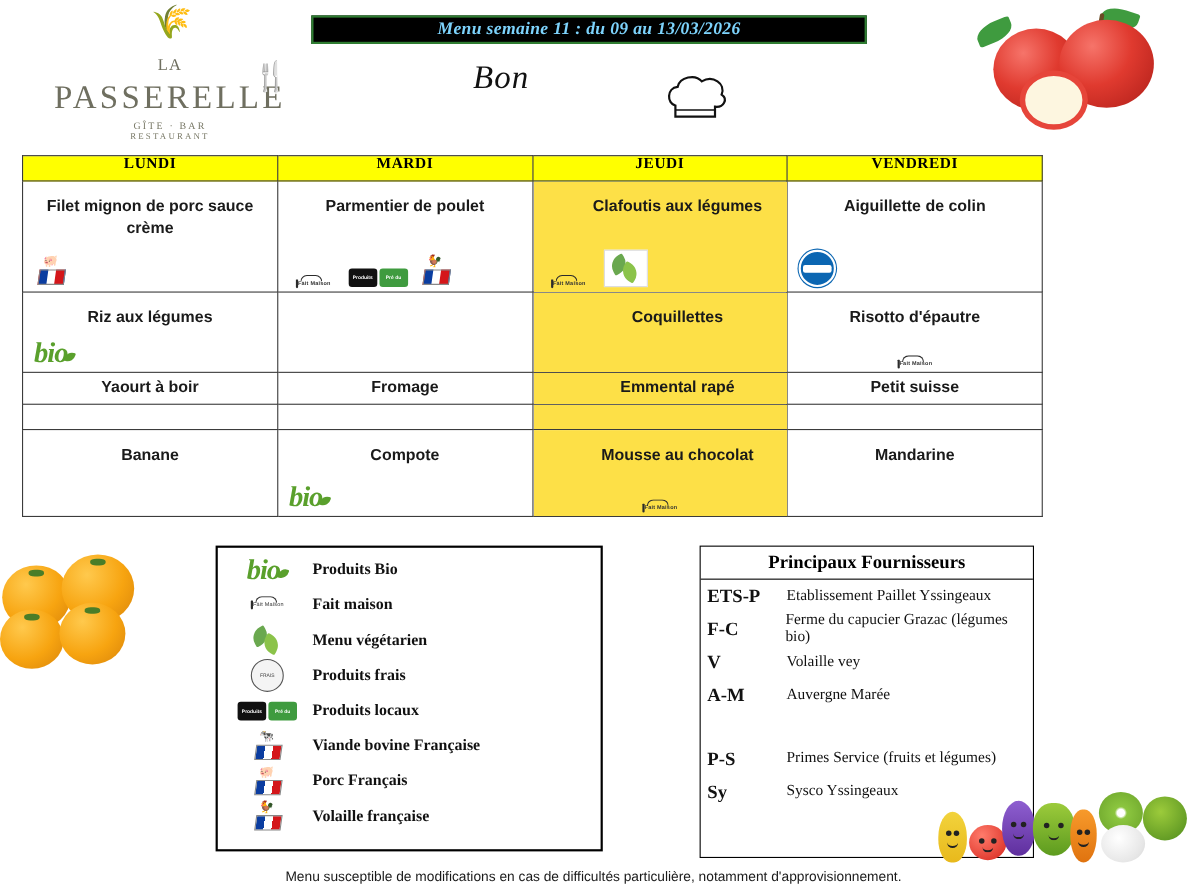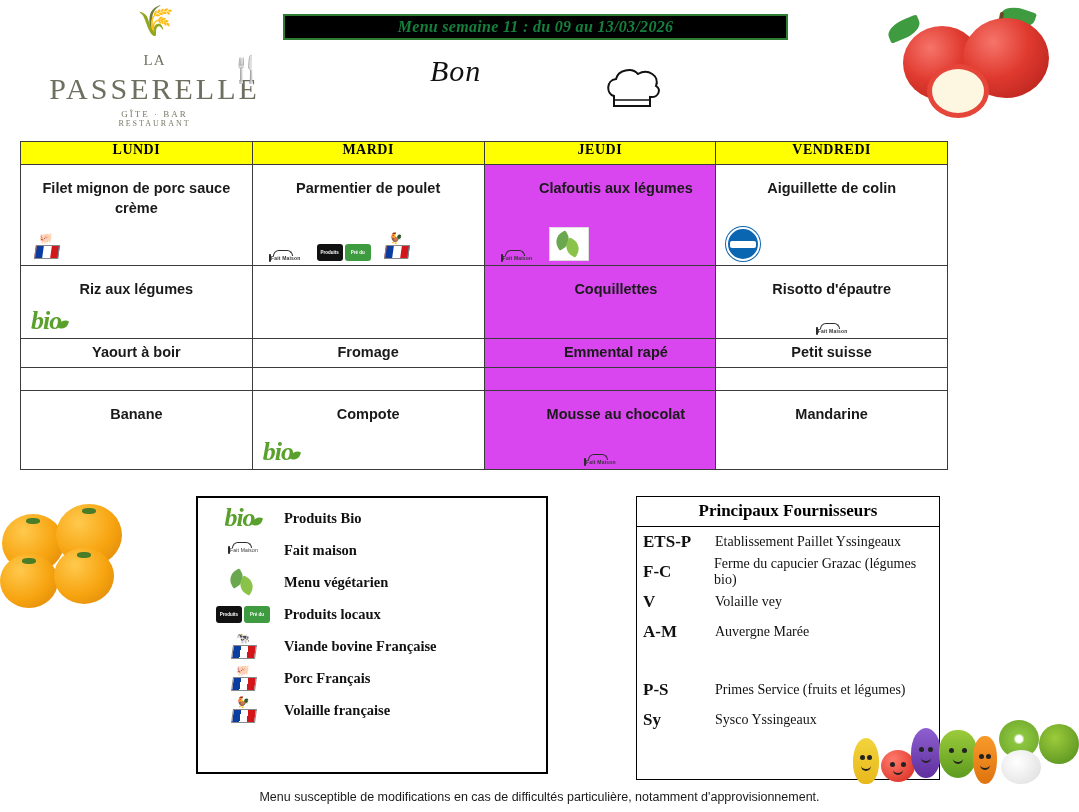"Menu semaine 11 : du" .week-banner { color: #15803d -> #7dd3fc }
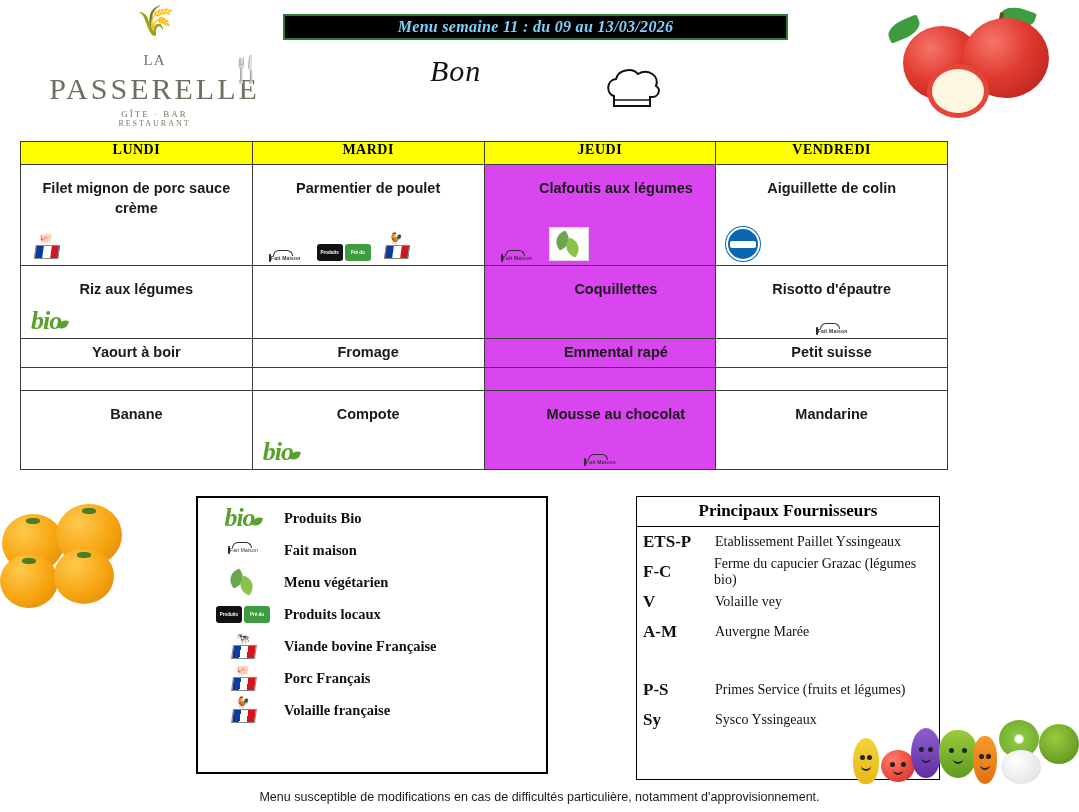"Clafoutis aux légumes" .cell.green { background: #d946ef -> #fde047 }
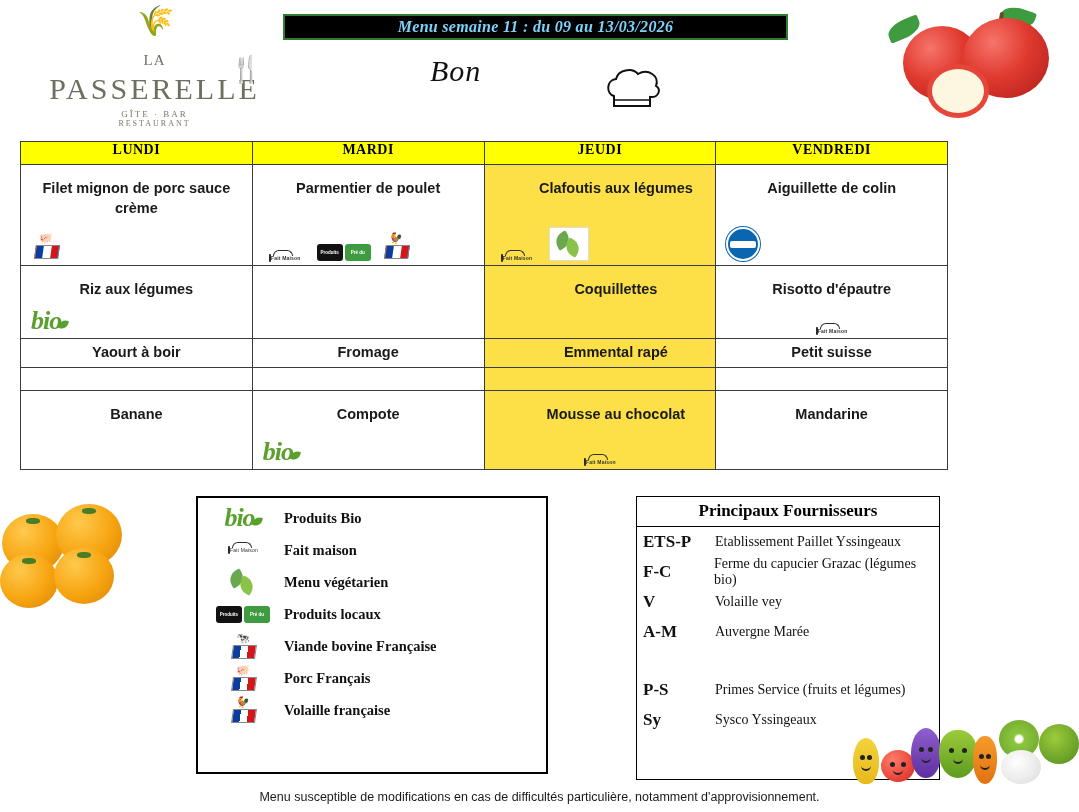"Produits frais" div.legend-row { html: none -> <div> <span> <span>FRAIS</span> </span> <span>Produits frais</span> </div> }
